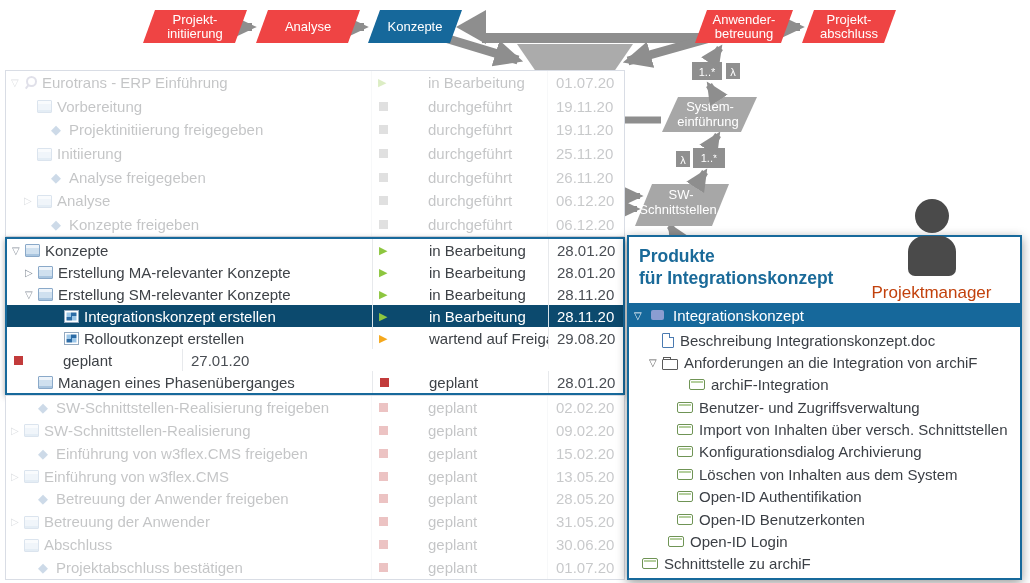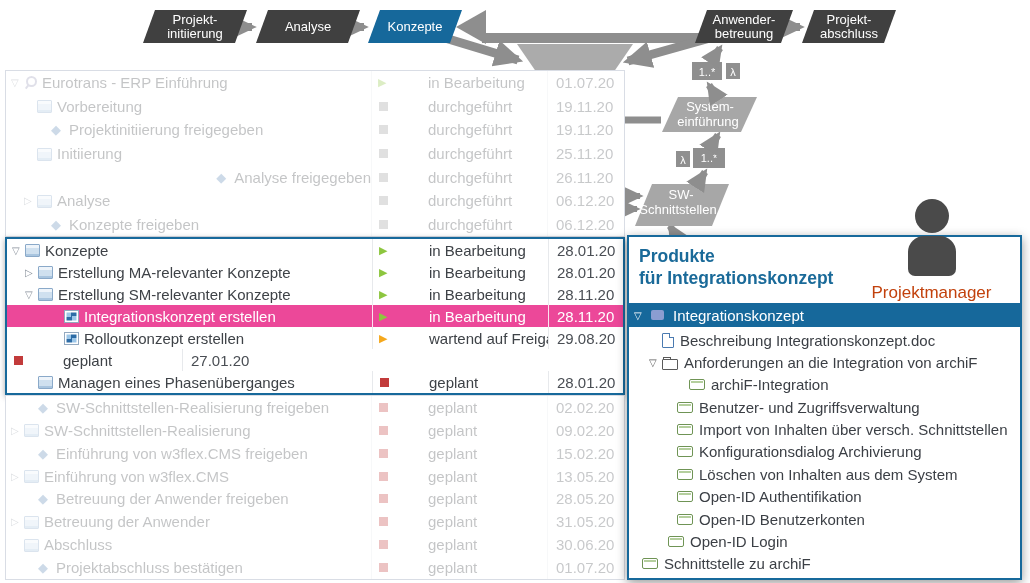"Projekt-" .phase { background: #404040 -> #ef4444 }
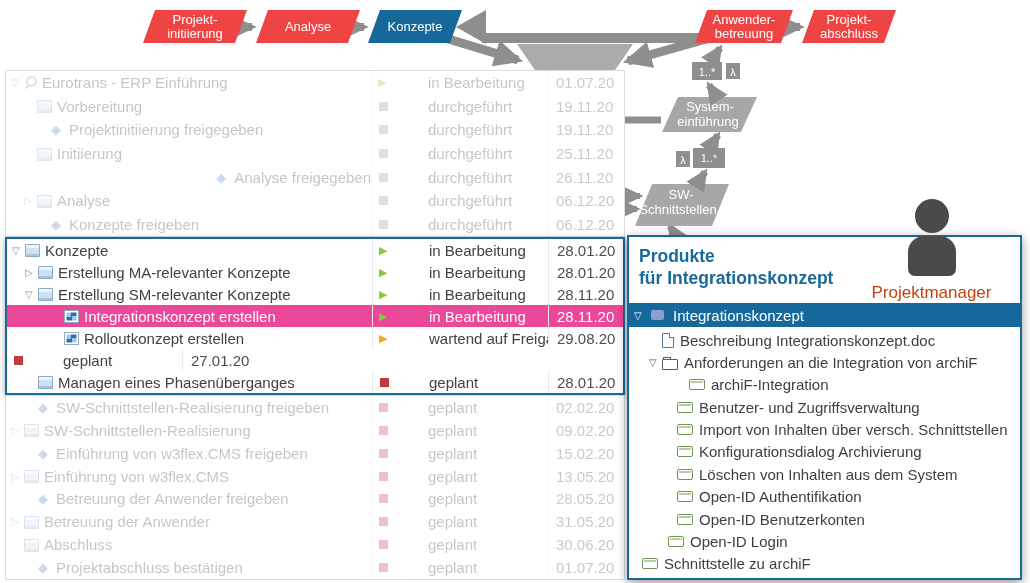"Analyse freigegeben" div.cell { justify-content: flex-end -> none }
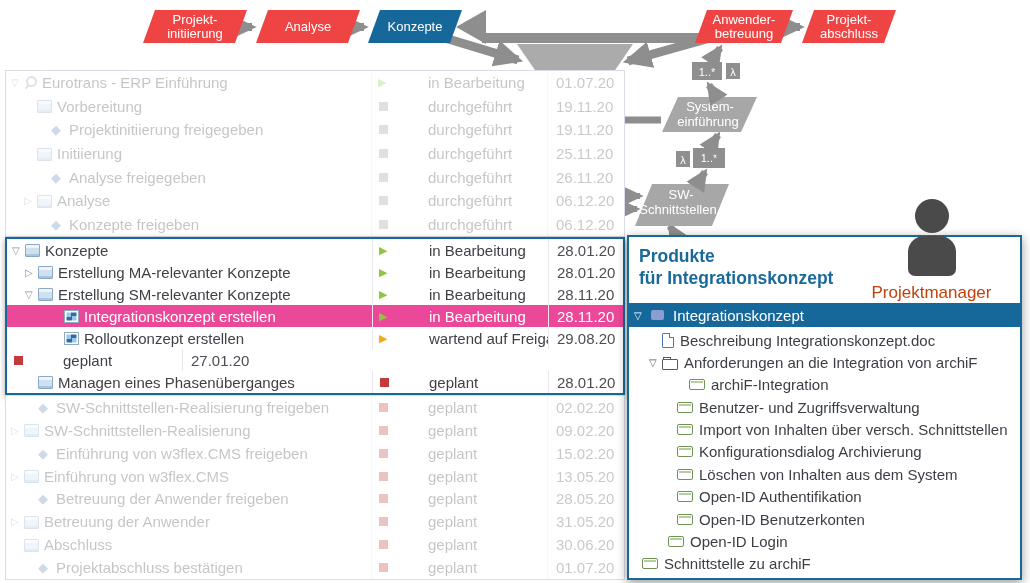"Integrationskonzept erstellen" .row.selected { background: #ec4899 -> #0c4a6e }
